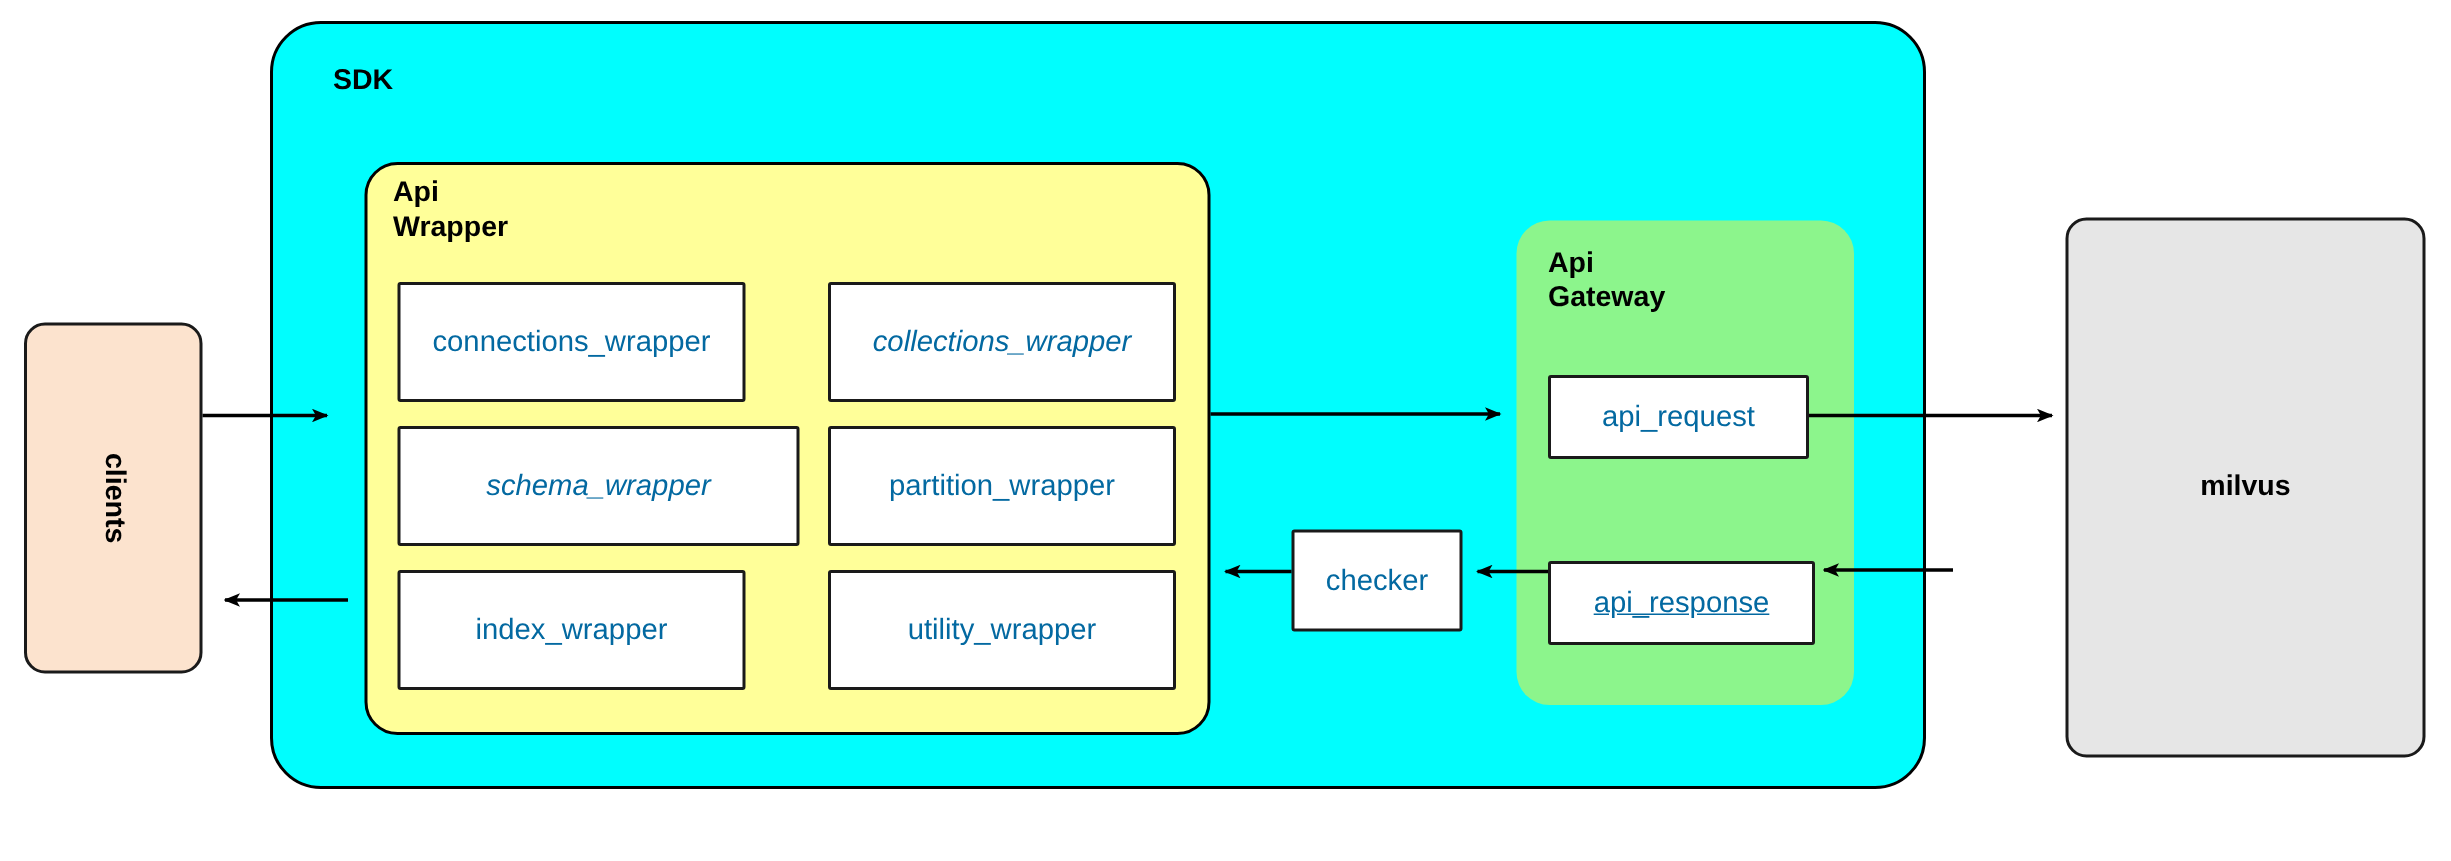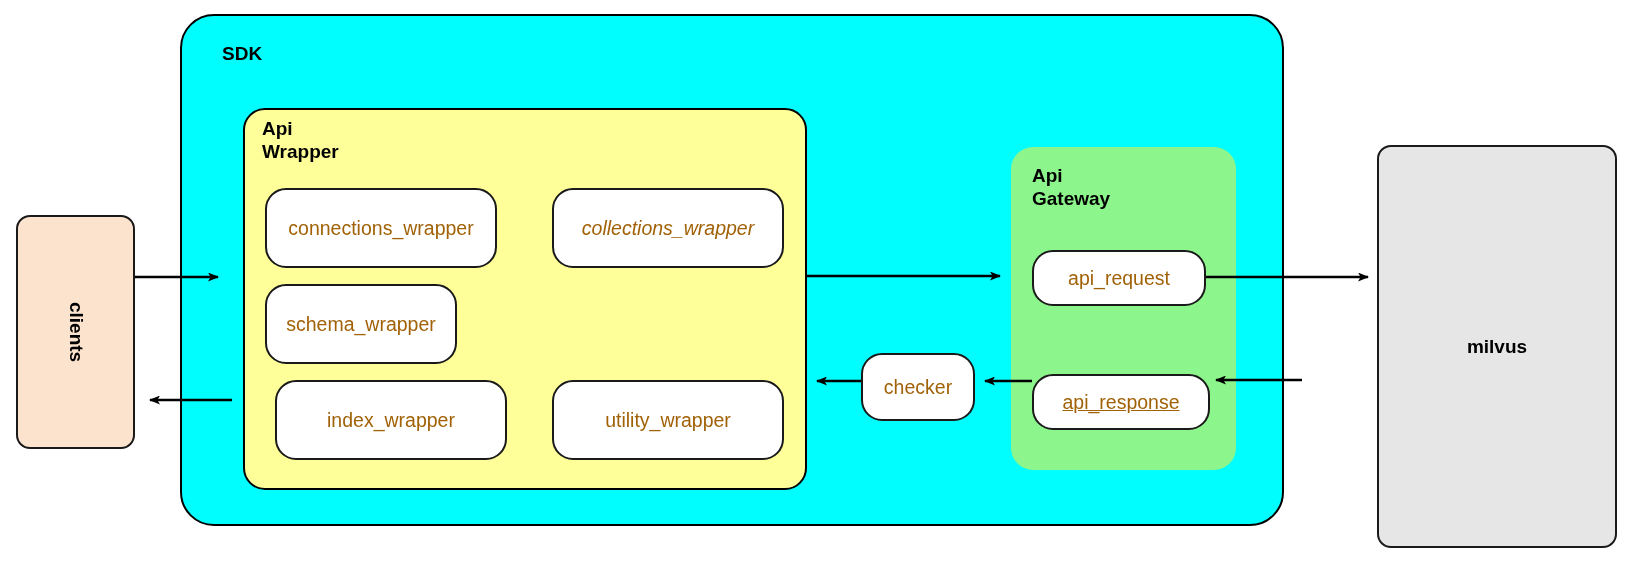"connections_wrapper" .node { border-radius: 21px -> 2px; color: #a16207 -> #0369a1 }
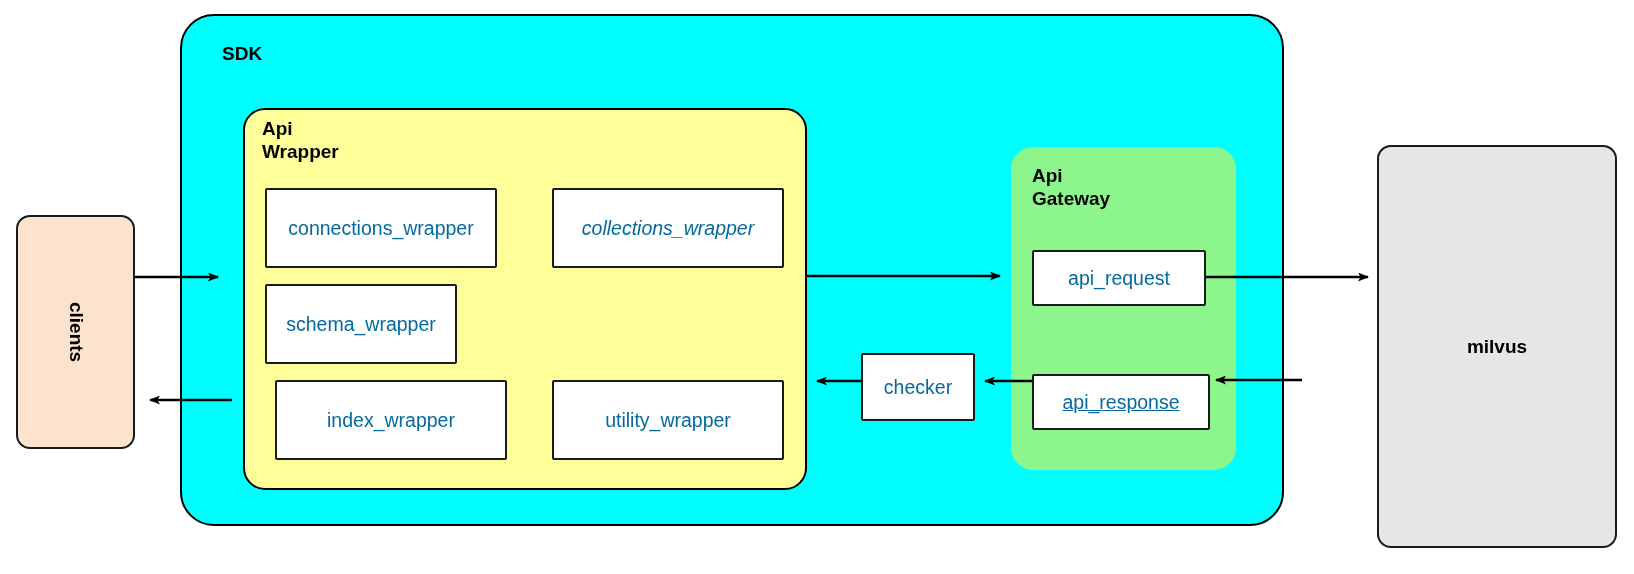"schema_wrapper" .n-schema { font-style: none -> italic; width: 192px -> 268px }
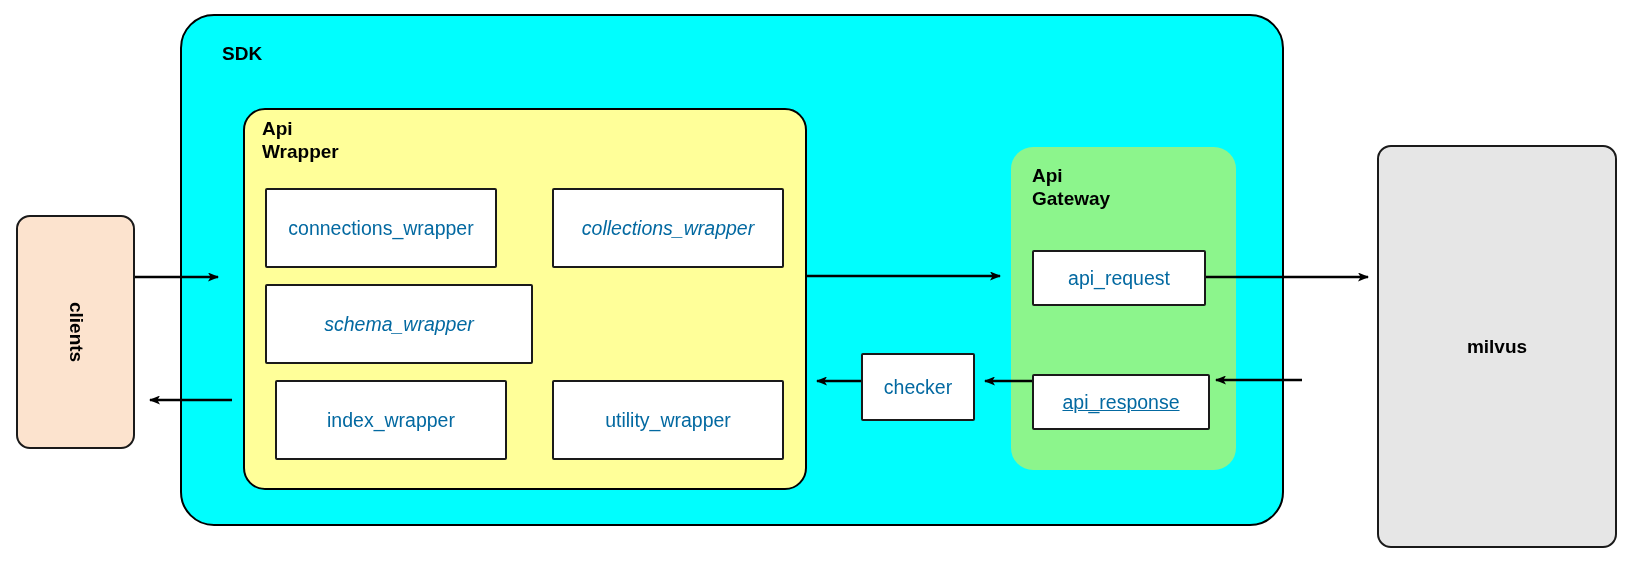"partition_wrapper" div.node { html: none -> <div>partition_wrapper</div> }
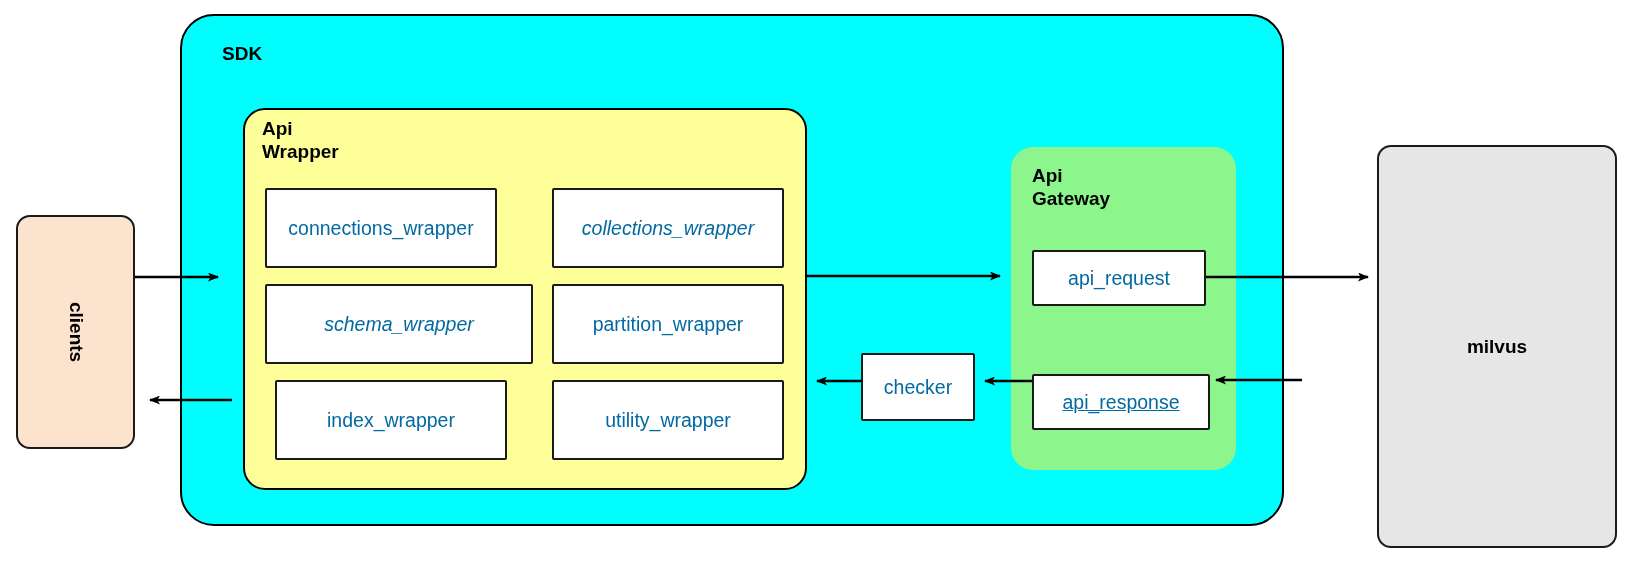"milvus" .a-milvus { height: 403px -> 360px }
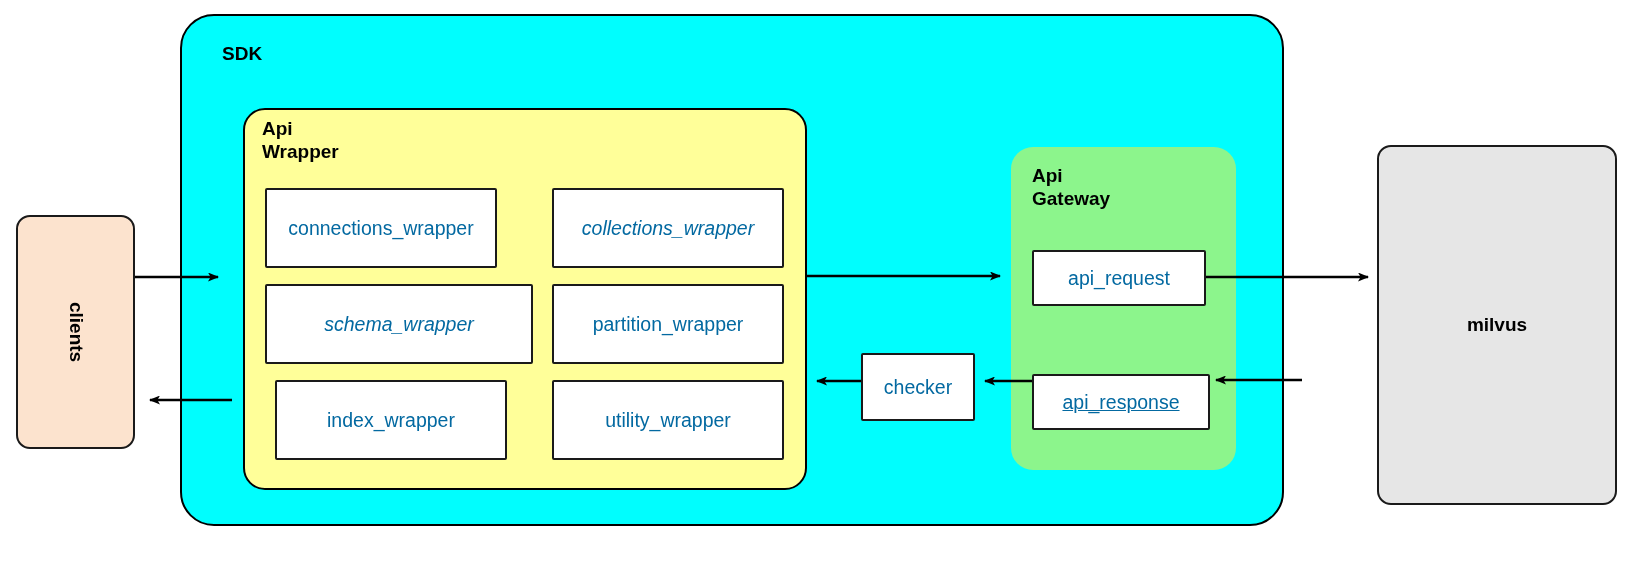"index_wrapper" .n-index { left: 275px -> 265px }
